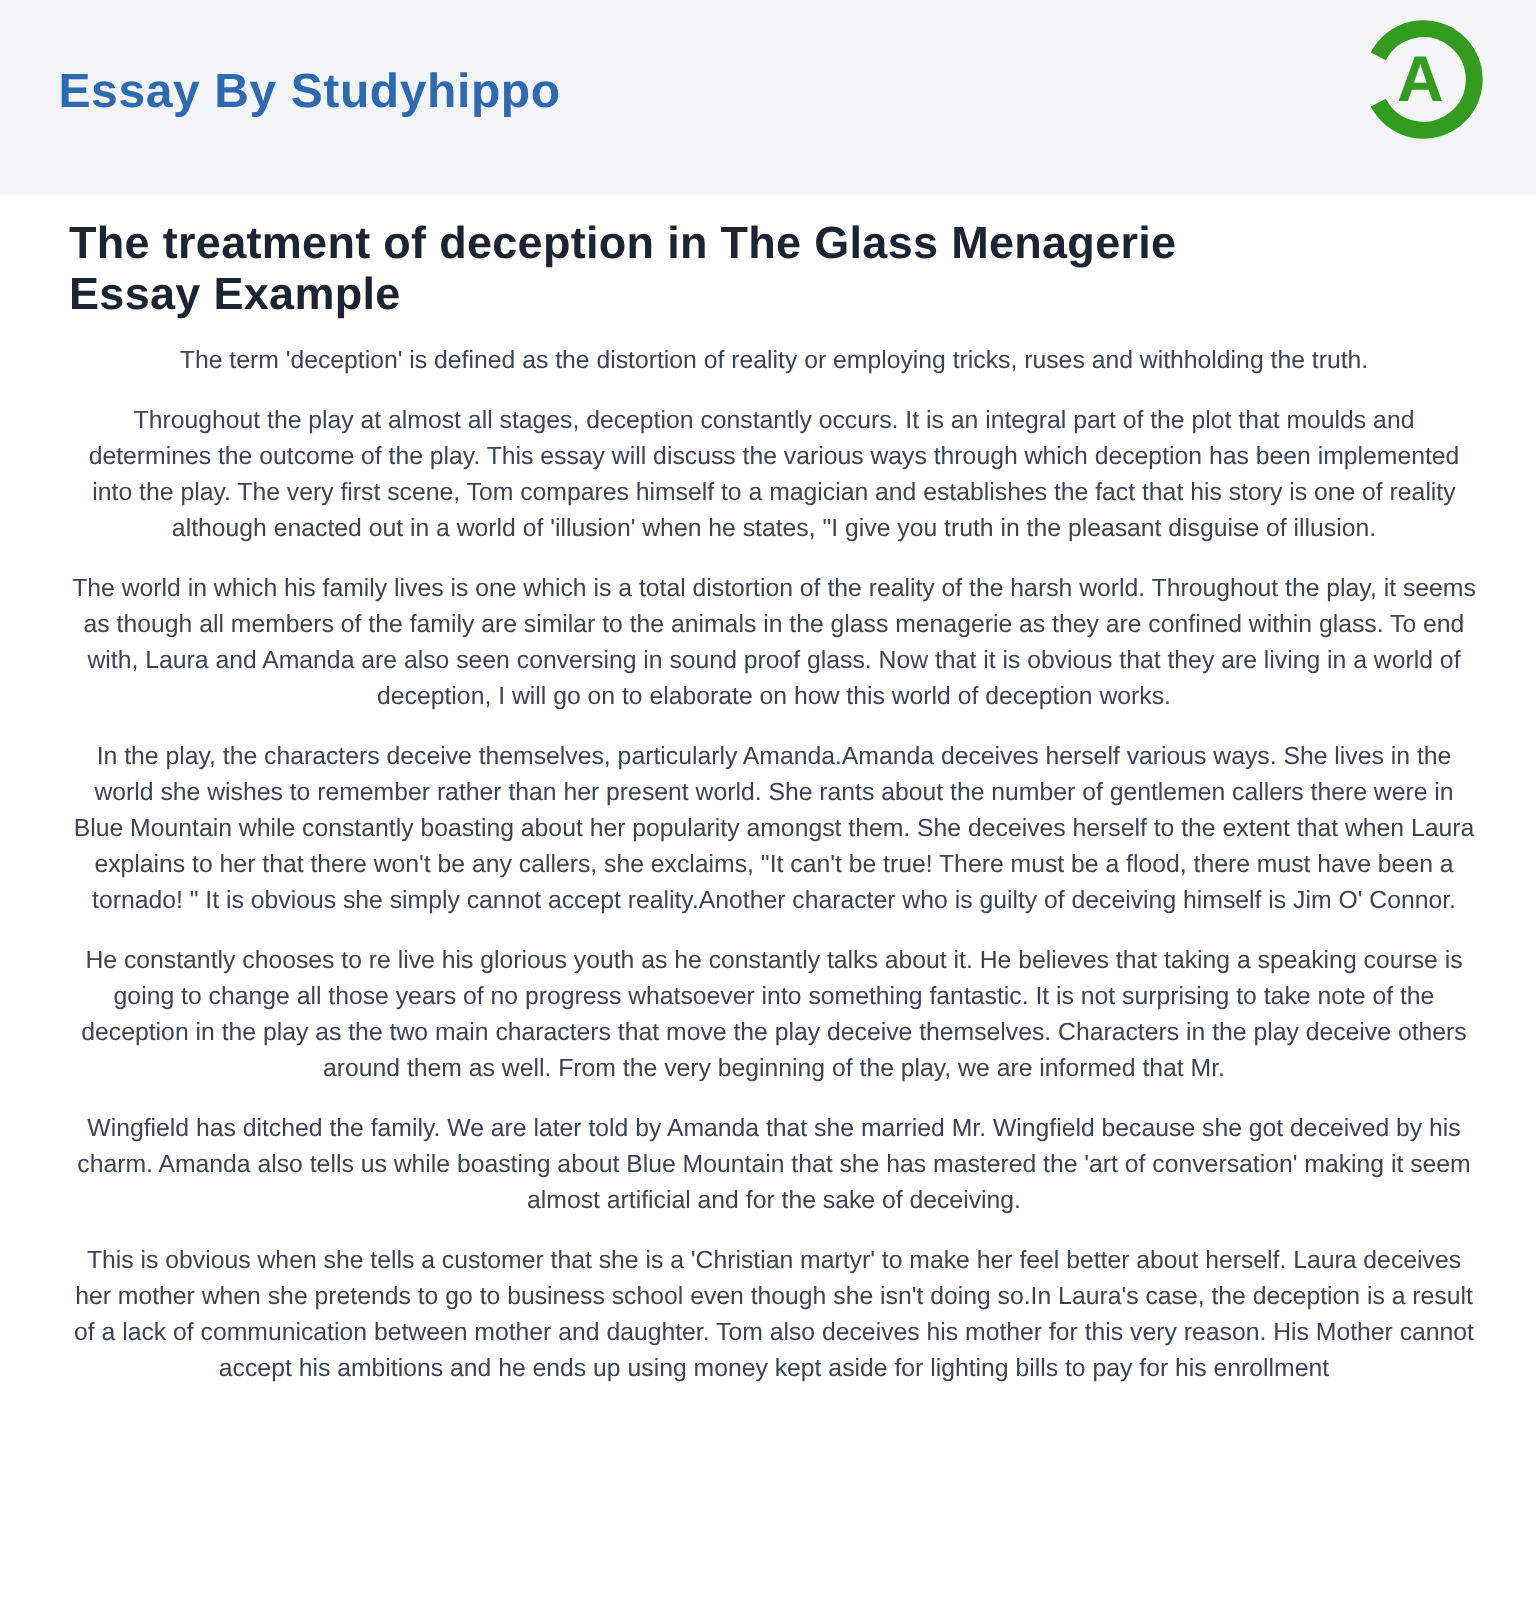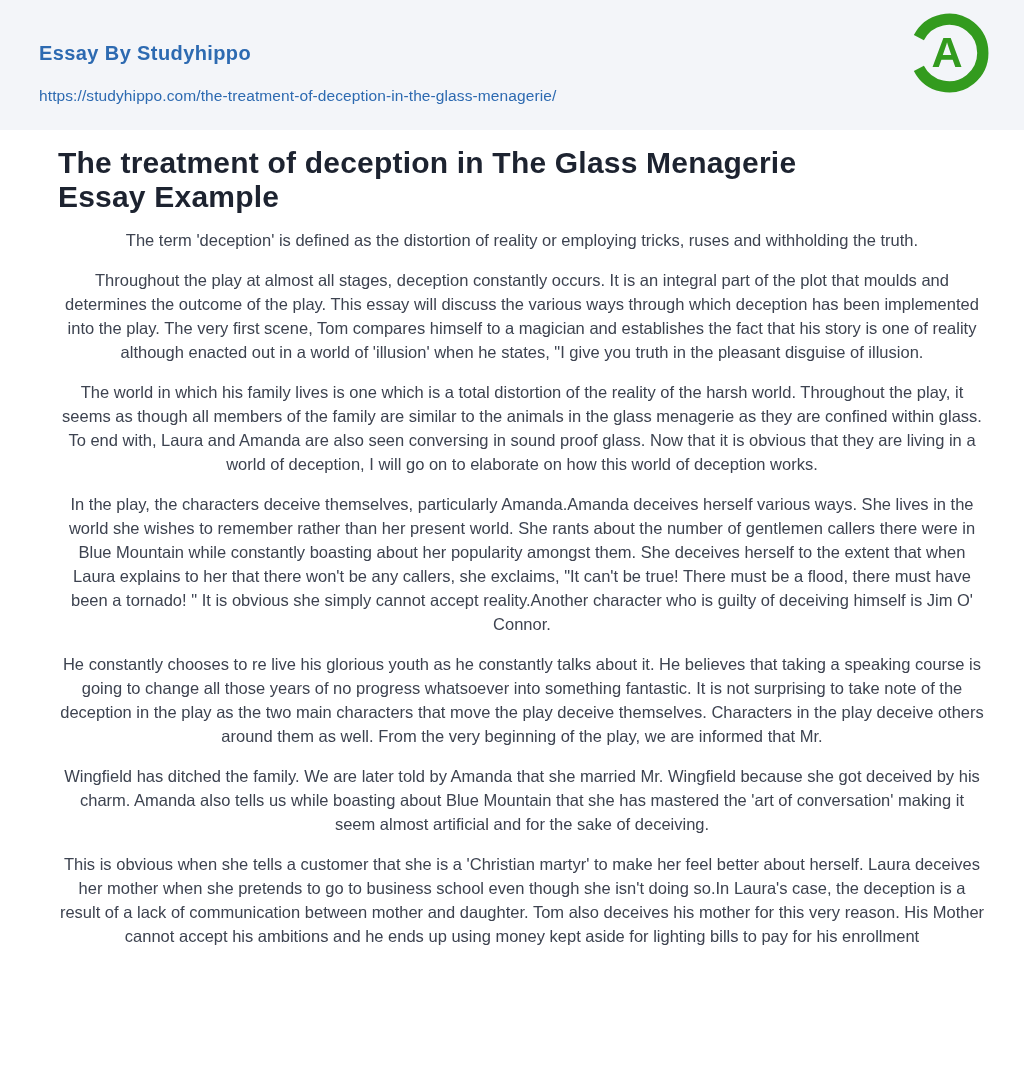"Essay By Studyhippo" .site-title { font-size: 20px -> 32px }
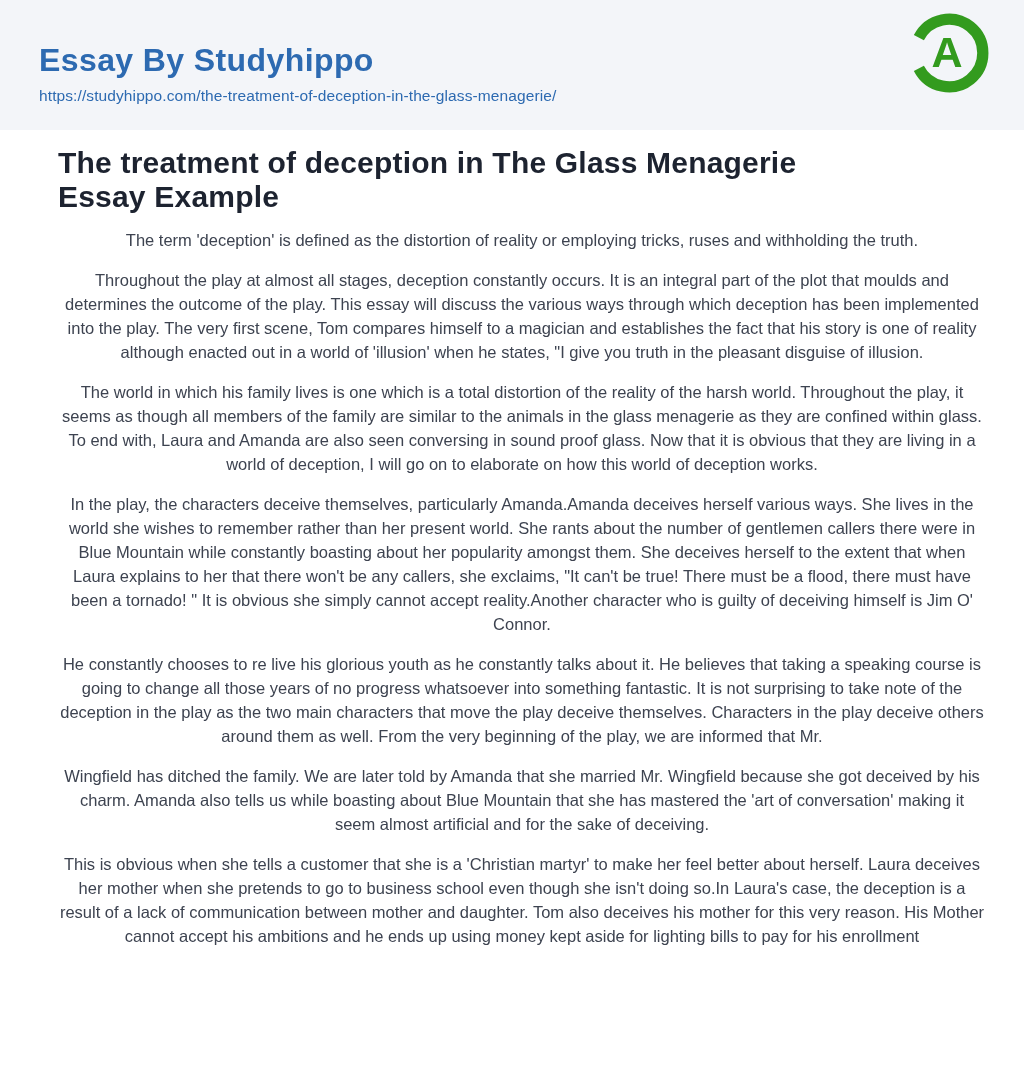"https://studyhippo.com/the-treatment-of-" a.page-url { html: <a>https://studyhippo.com/the-treatment-of-deception-in-the-glass-menagerie/</a> -> none }
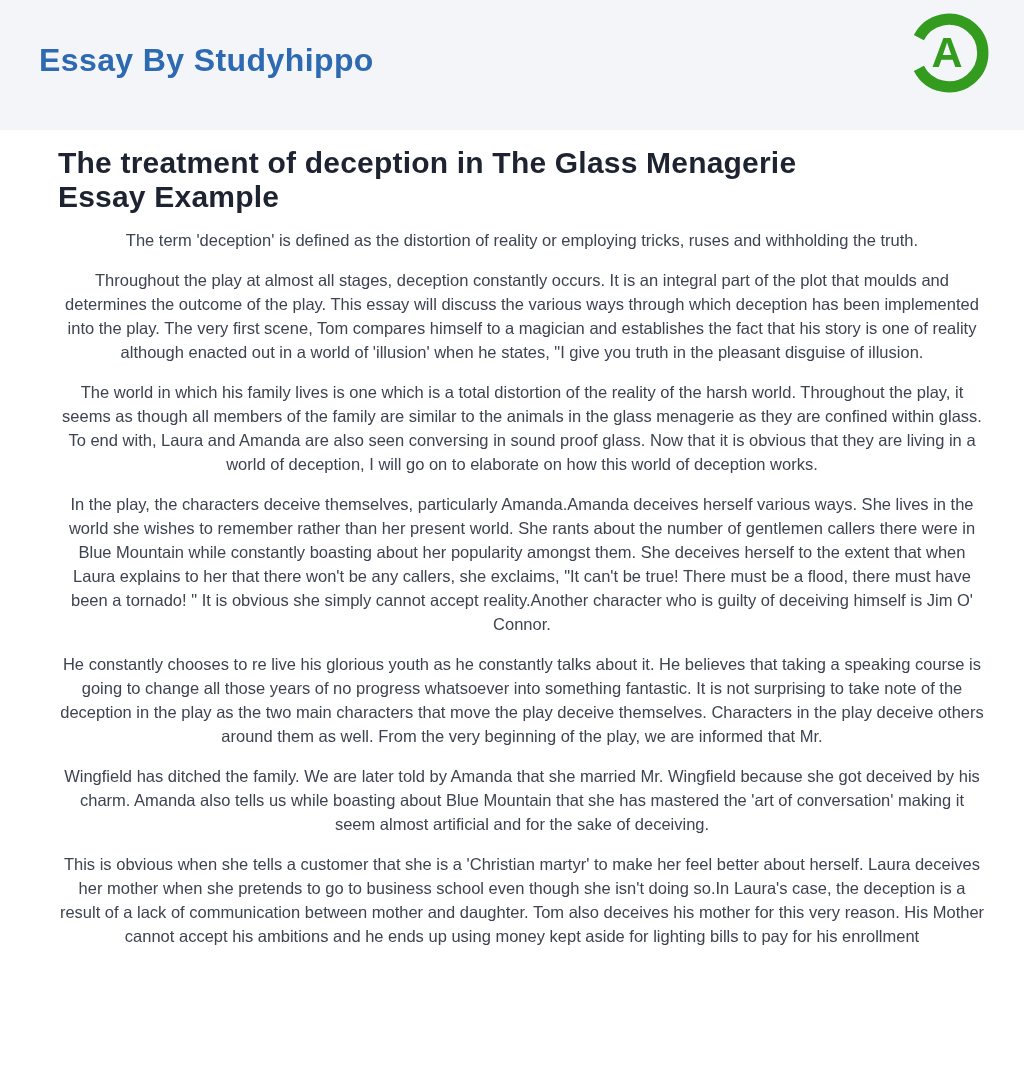"The treatment of deception in" .content { padding: 16px 38px 0 58px -> 16px 38px 0 46px }
